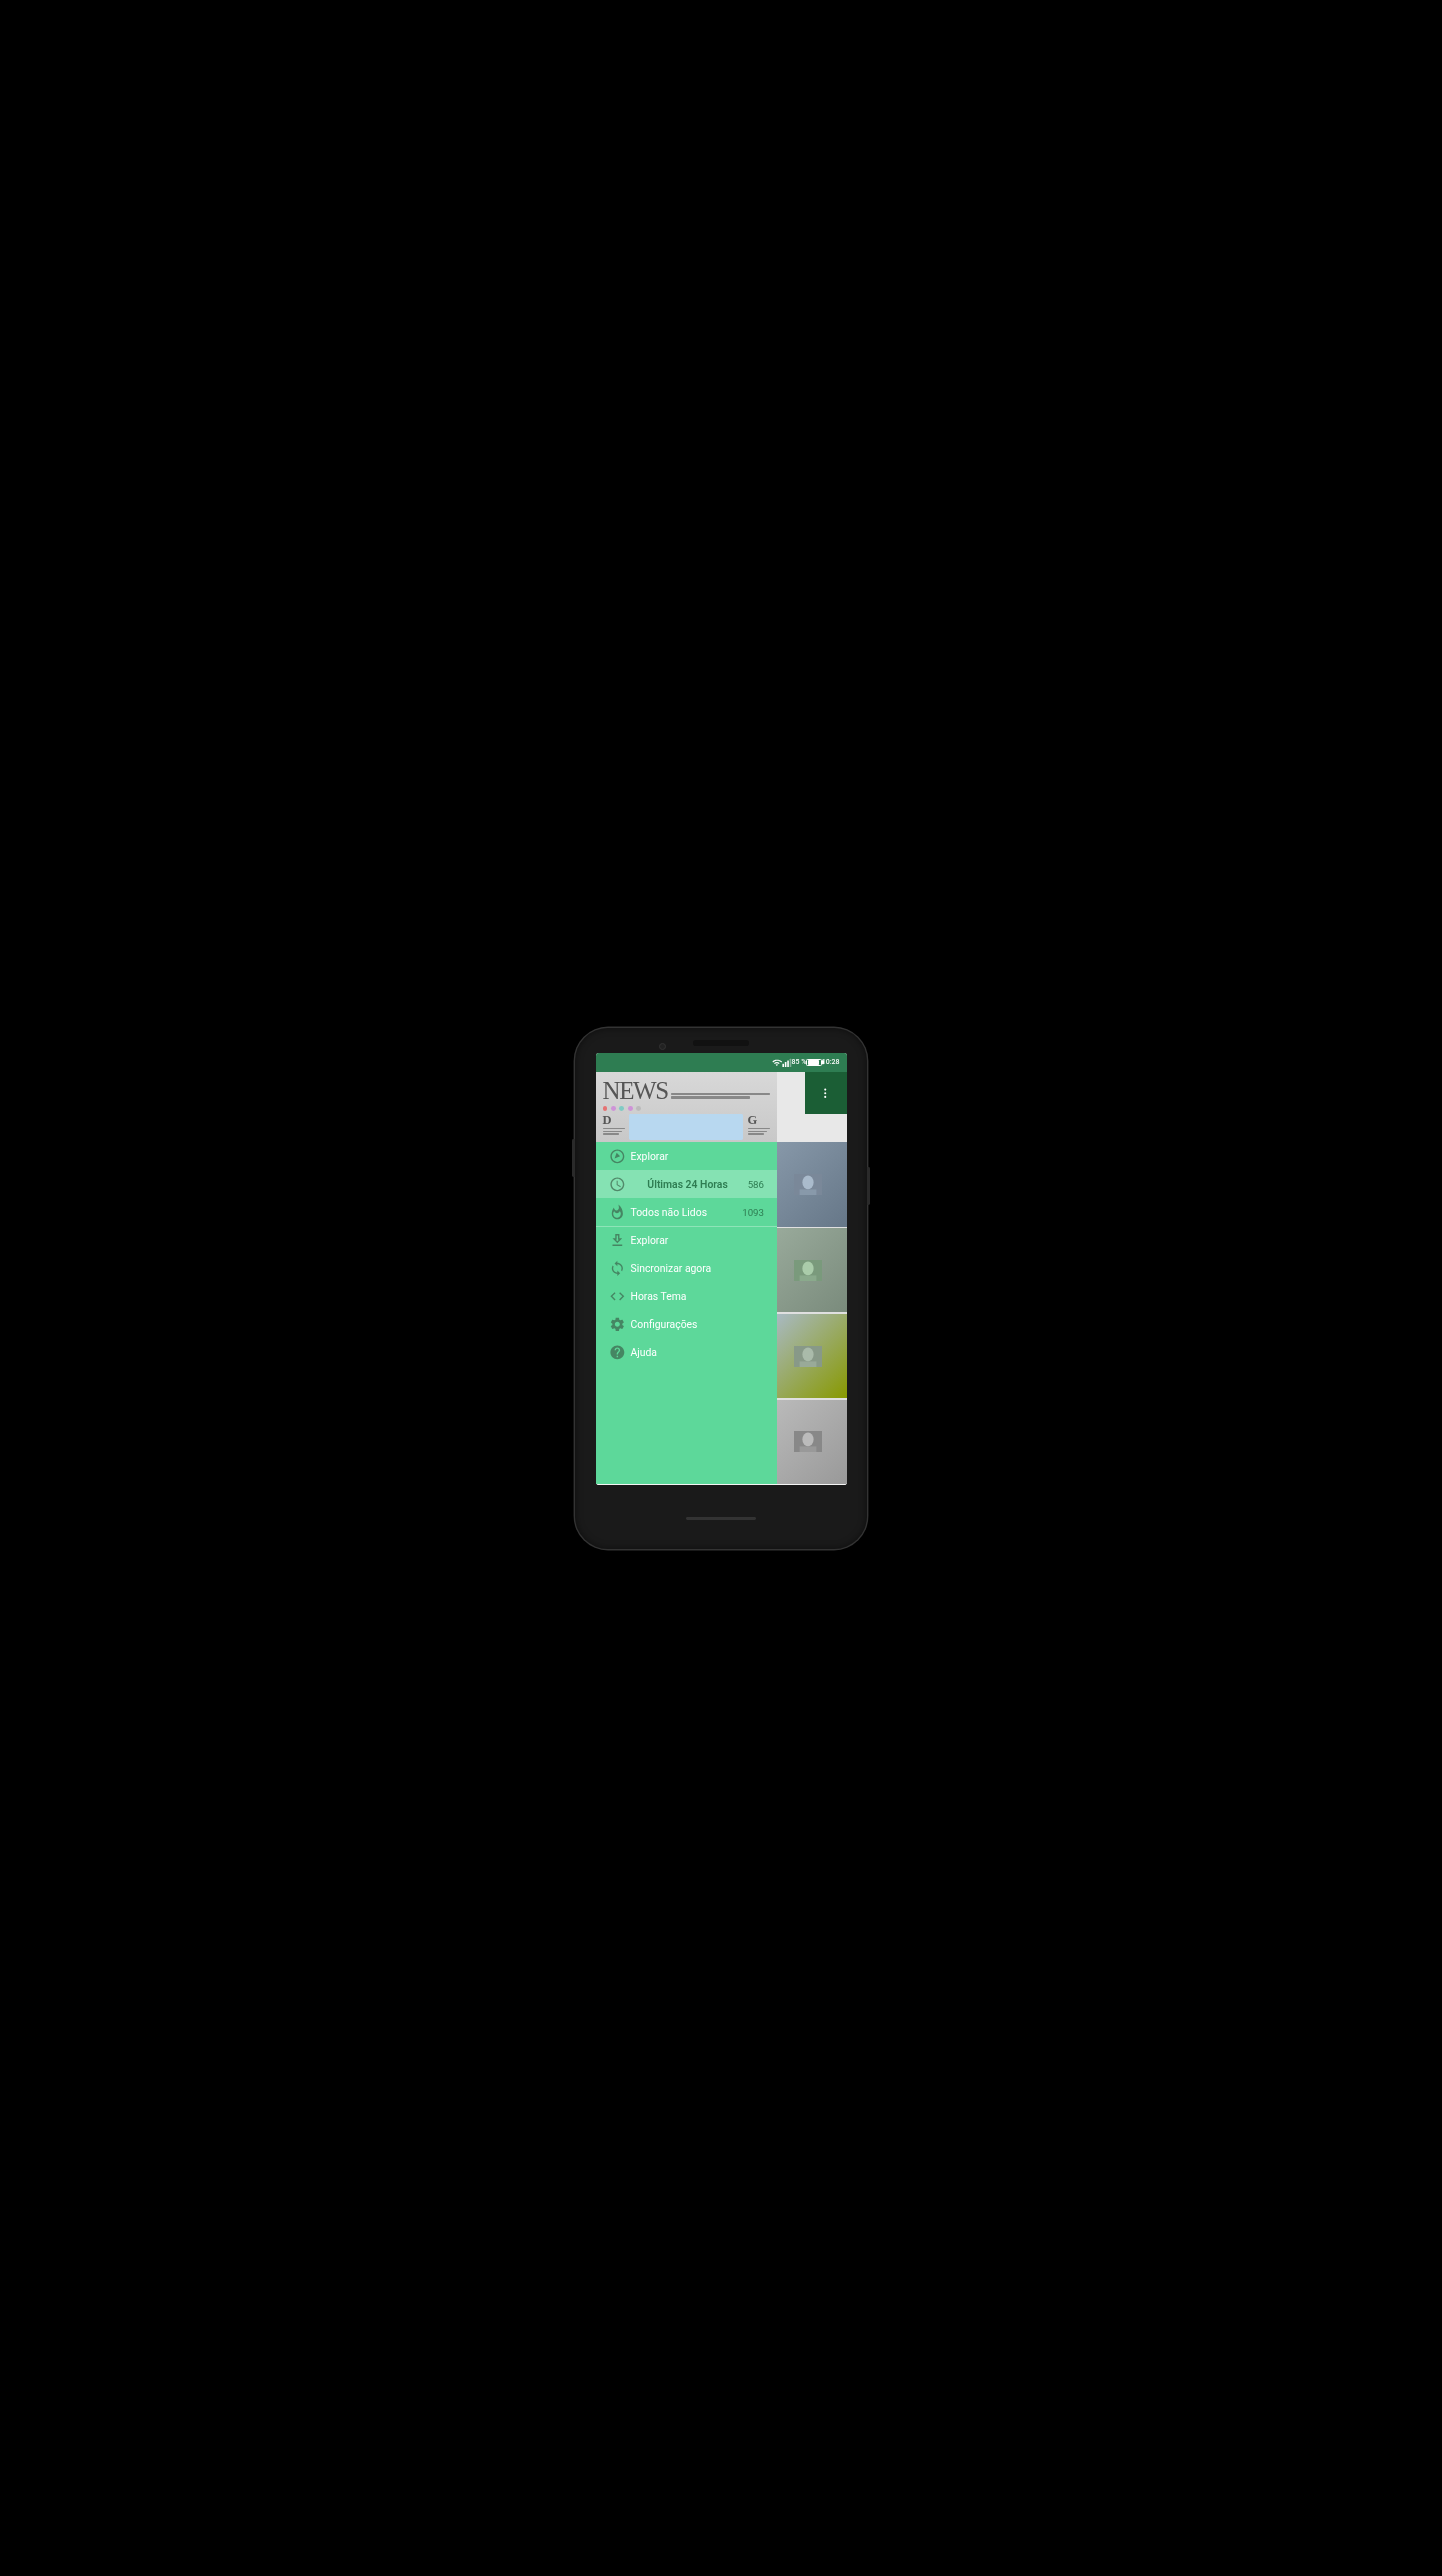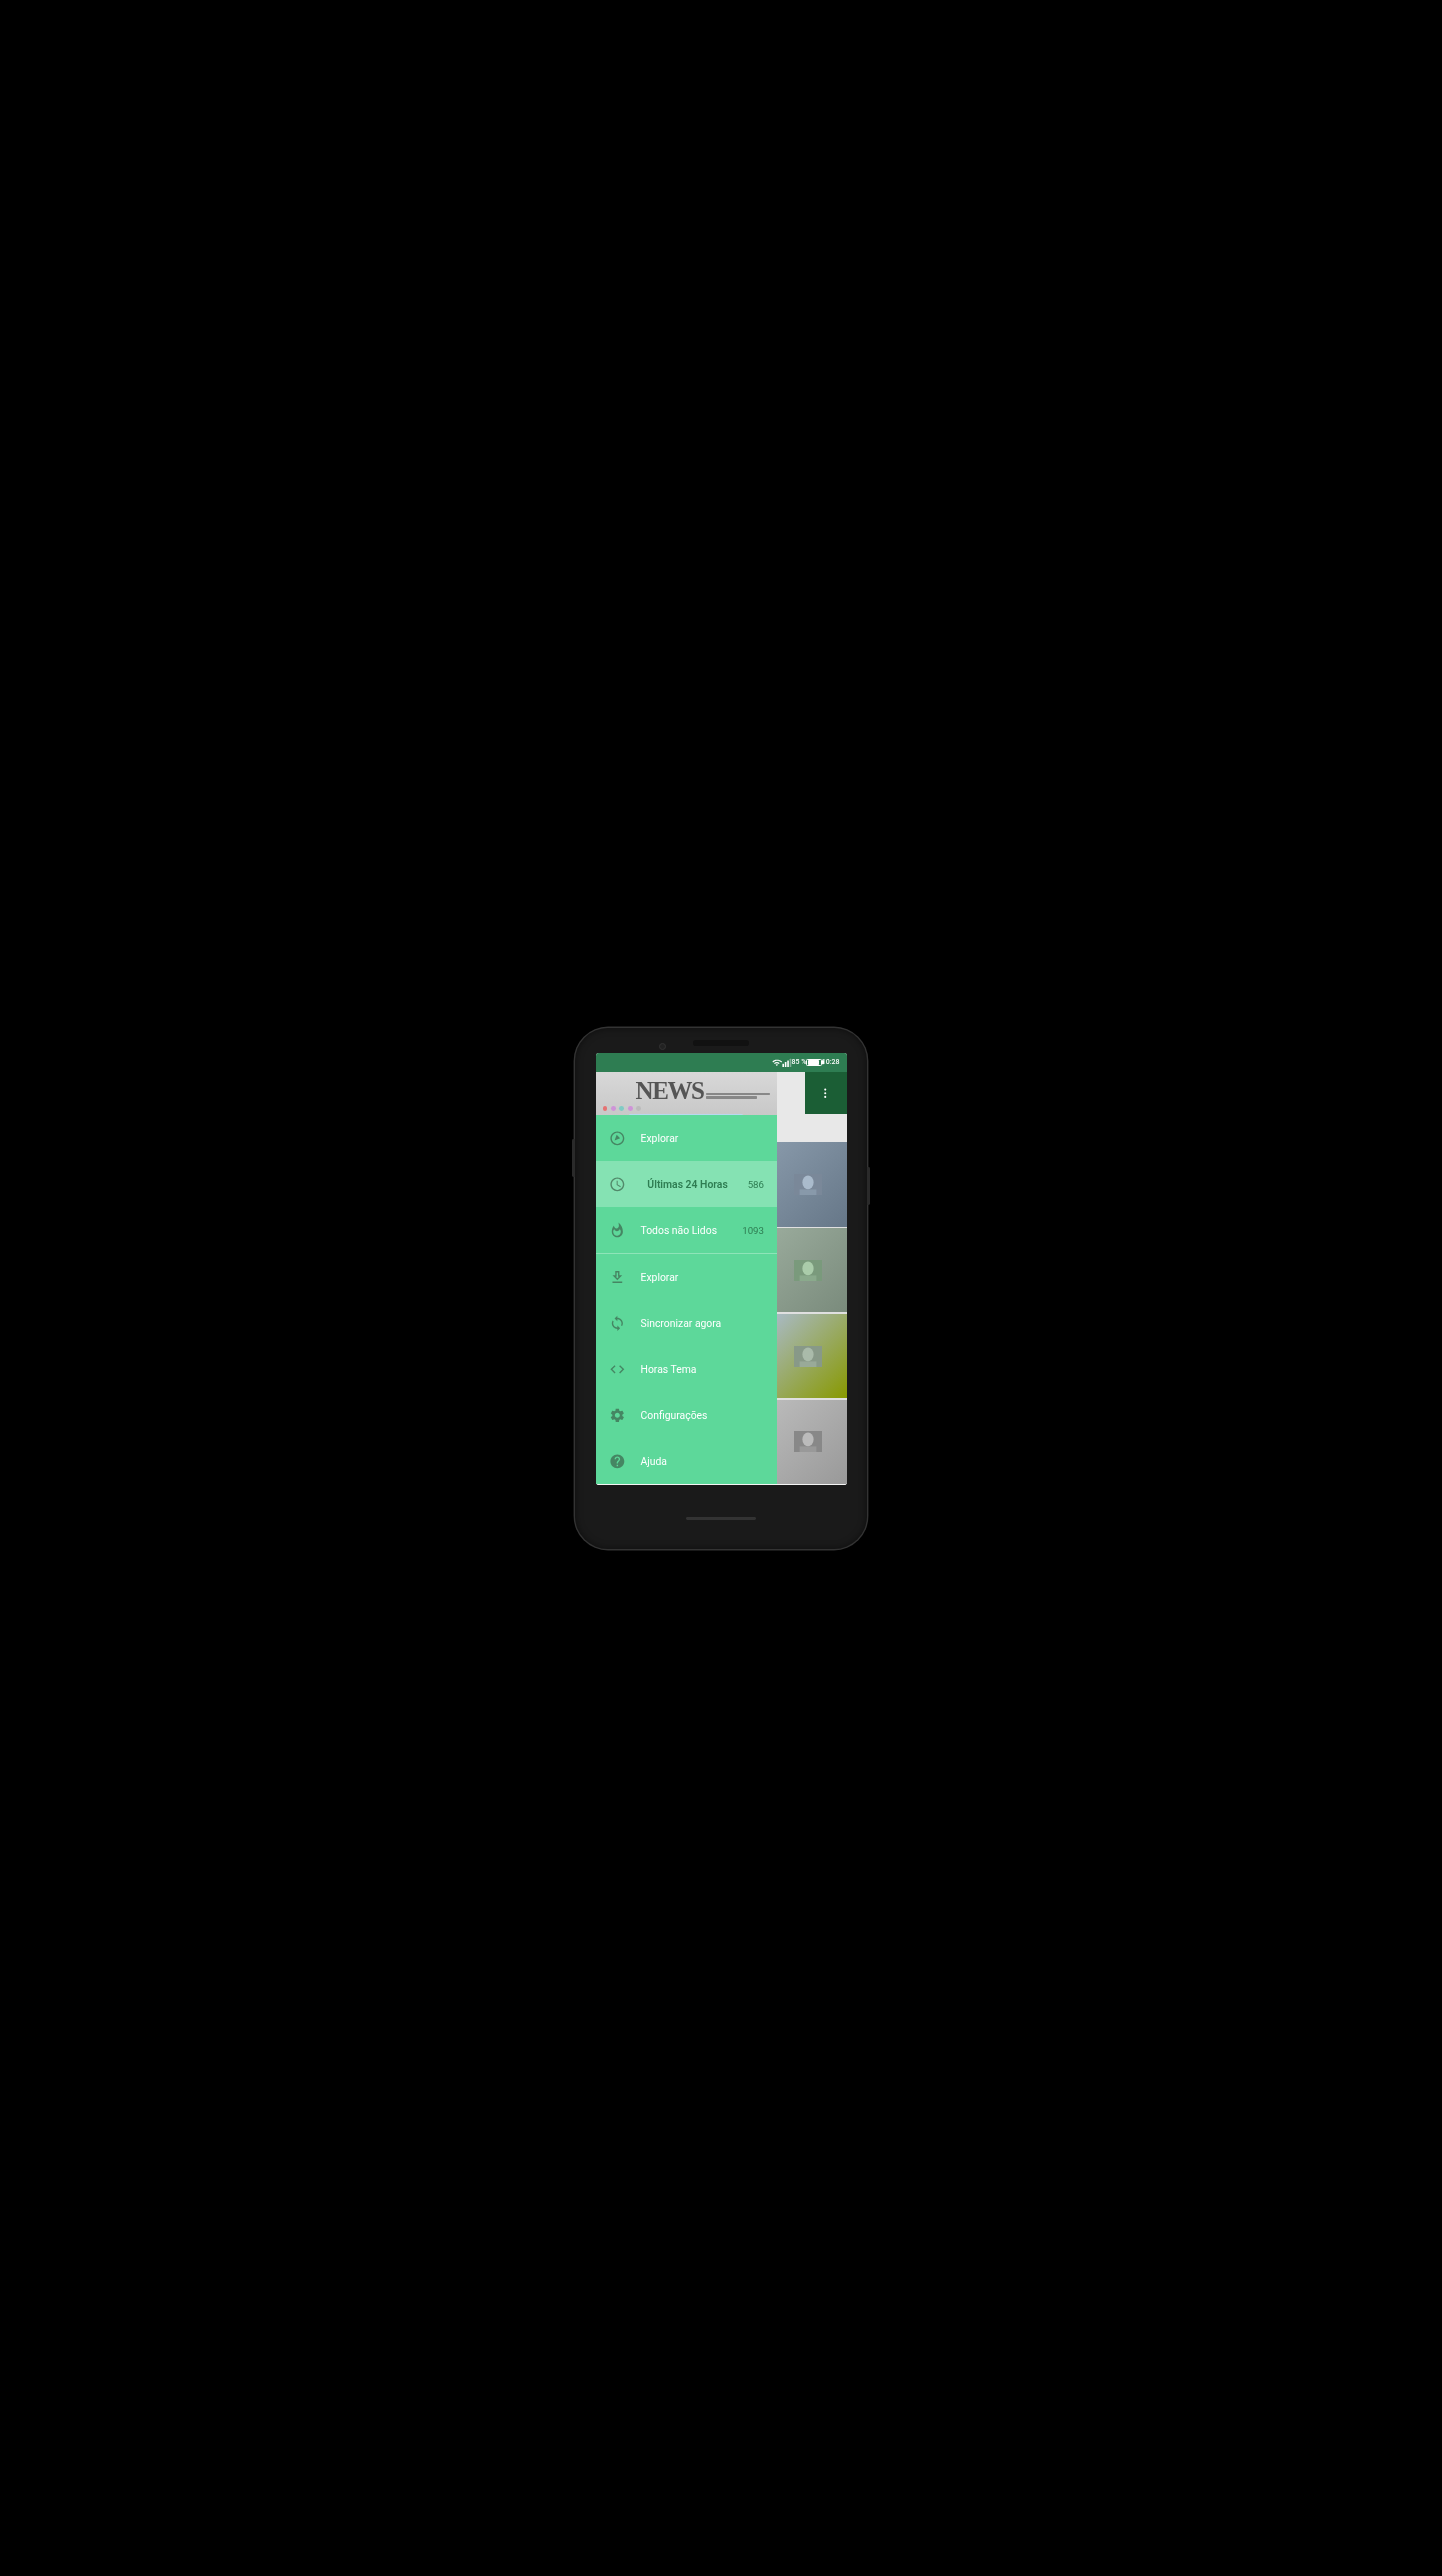"NEWS" .news-title-big { font-weight: 700 -> 400; margin-left: 33px -> none }
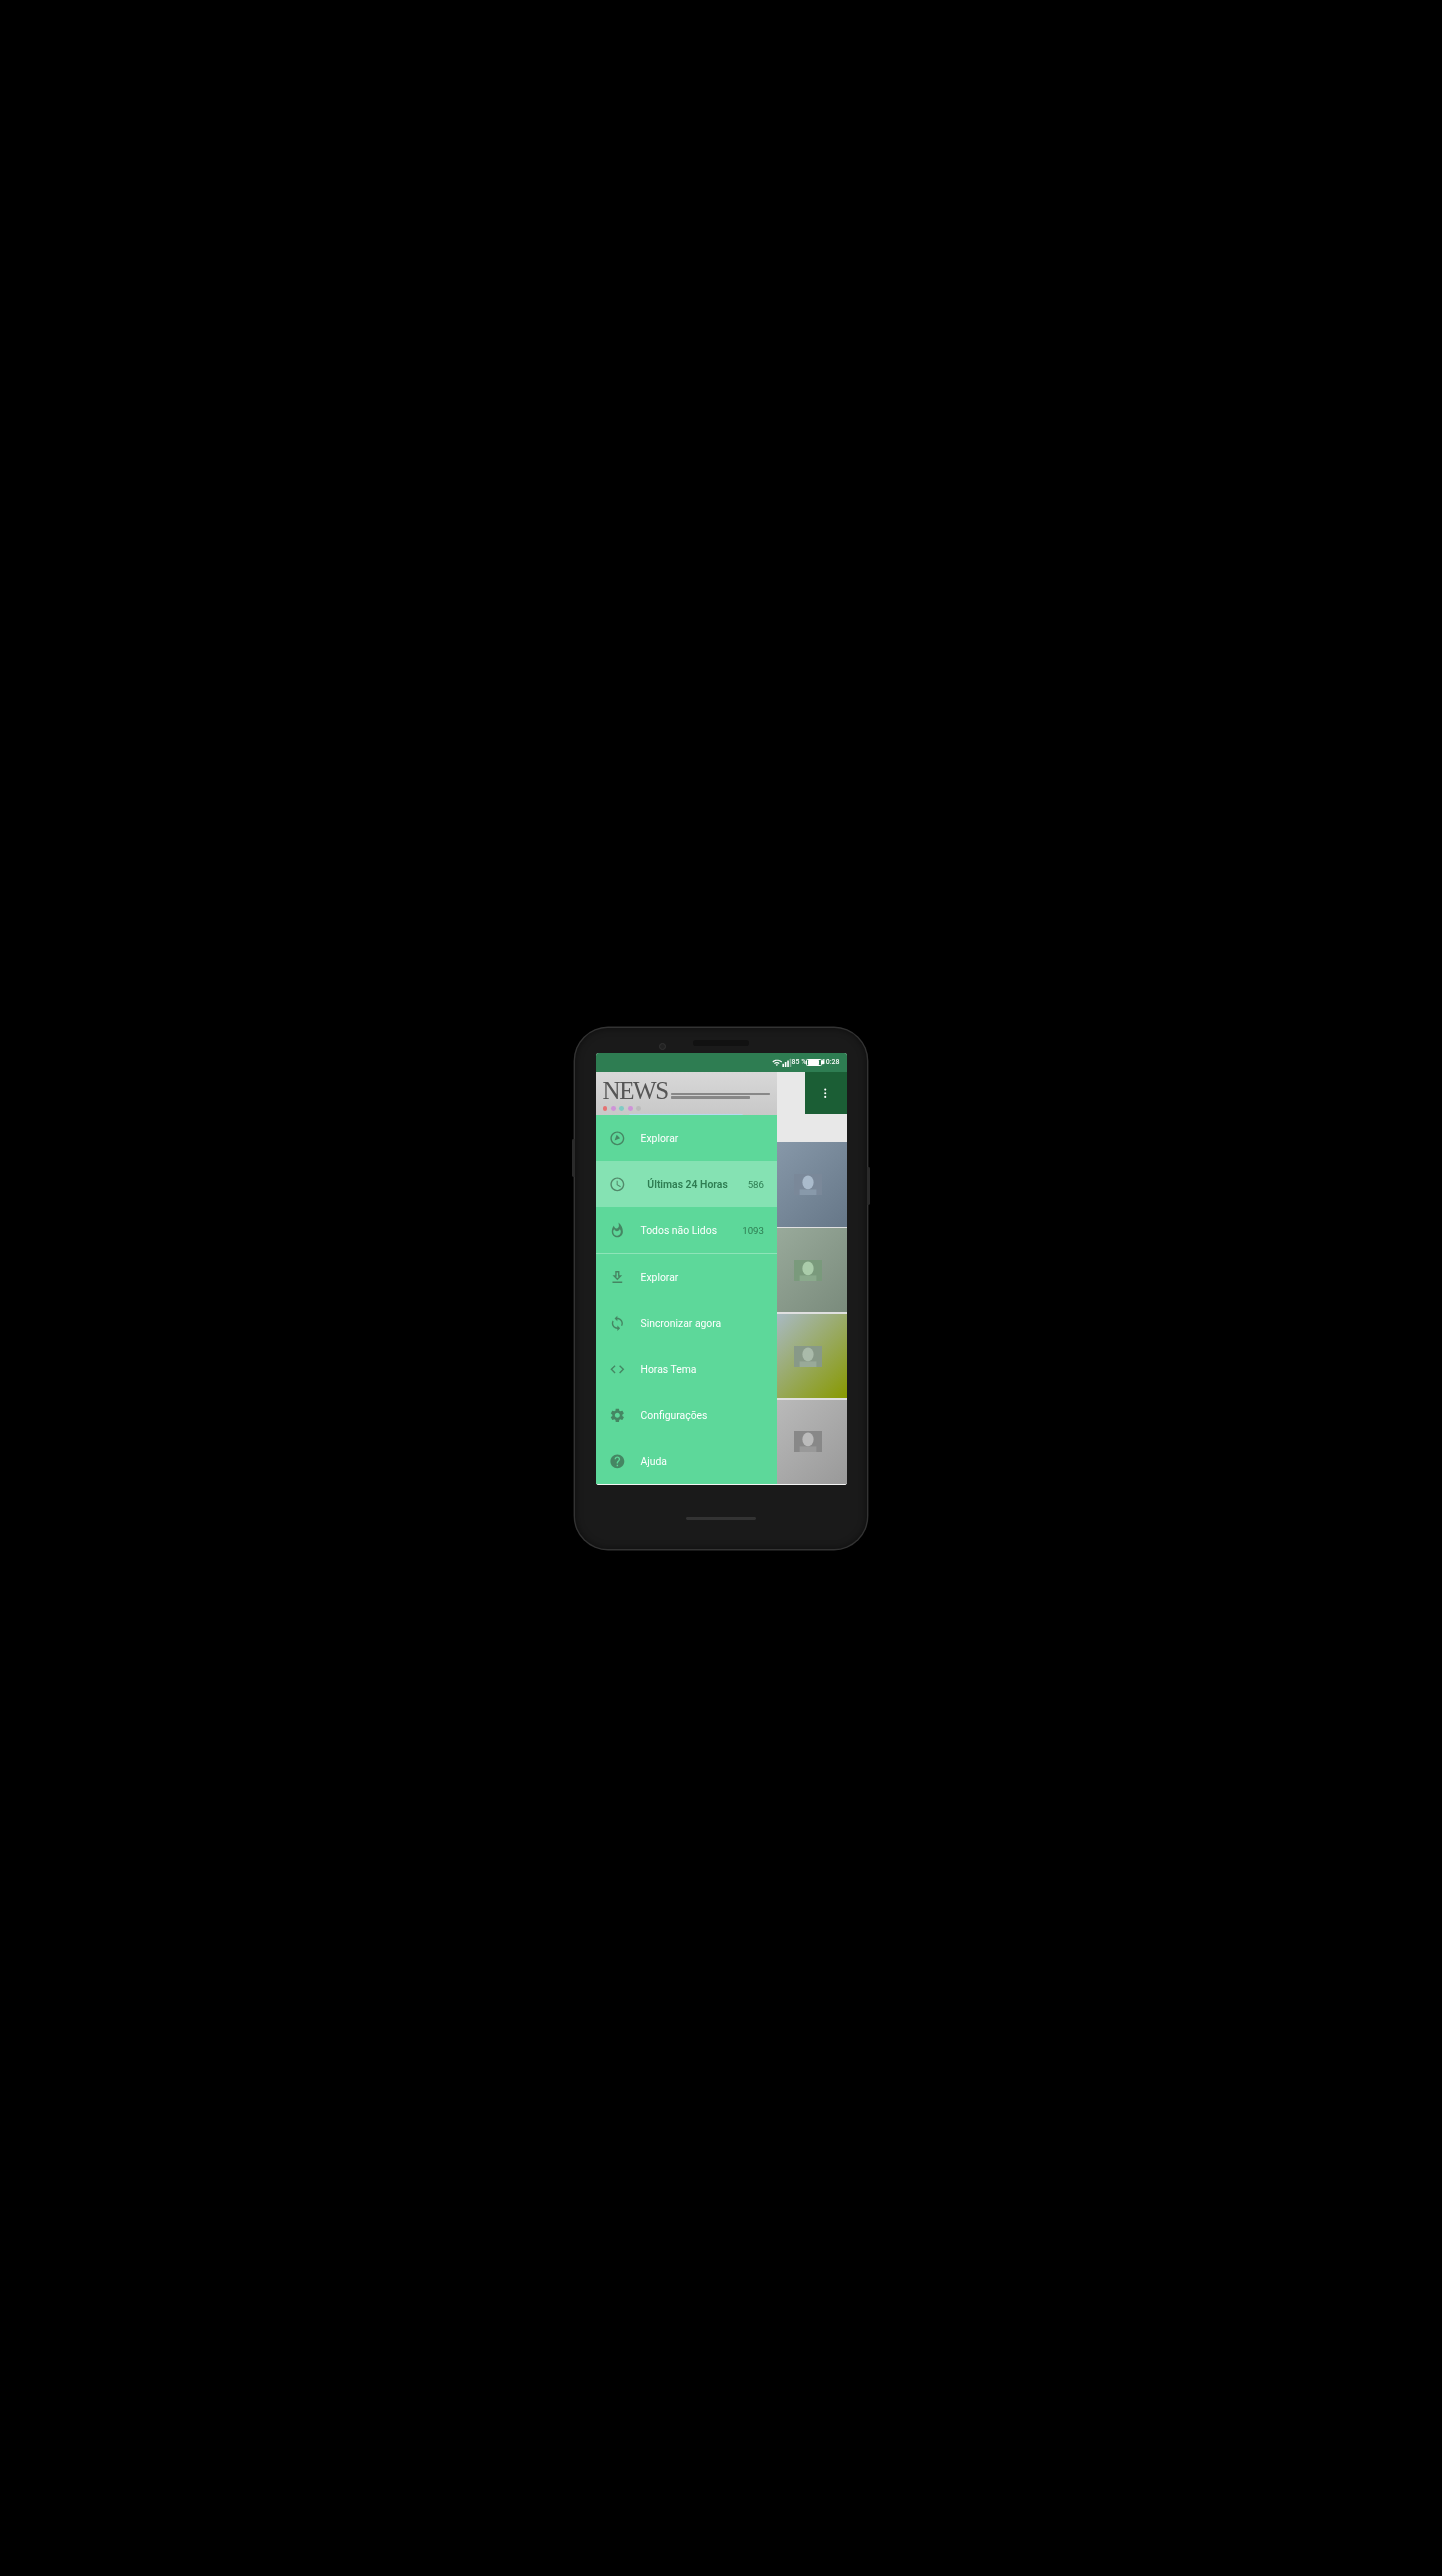"Explorar" .menu-item { gap: 13px -> 3px; height: 46px -> 28px }
